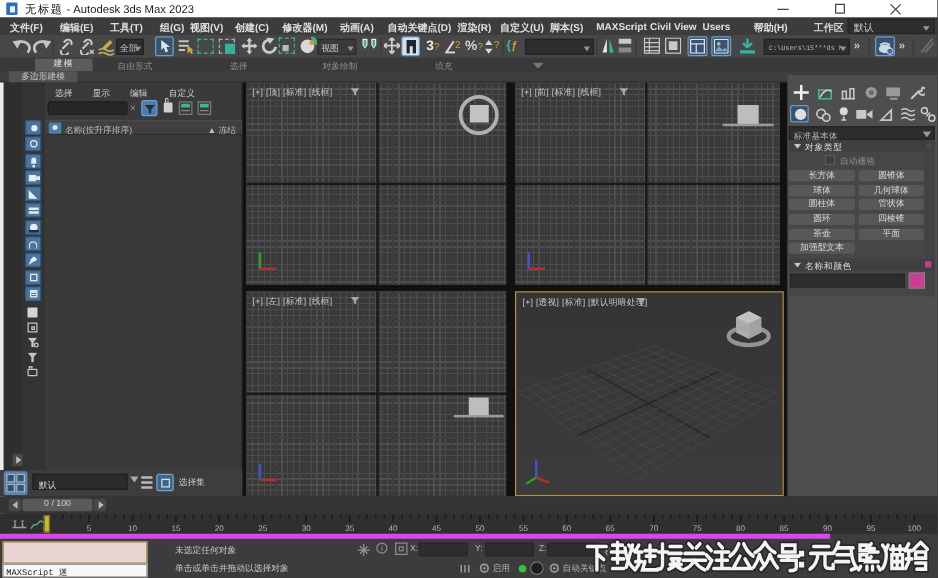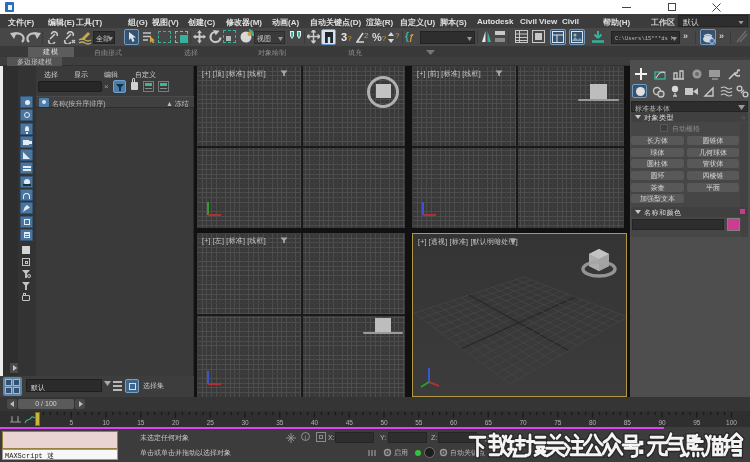"无标题 - Autodesk 3ds Max" div.abs { html: none -> <div><span>无标题</span> - Autodesk 3ds Max 2023</div> }
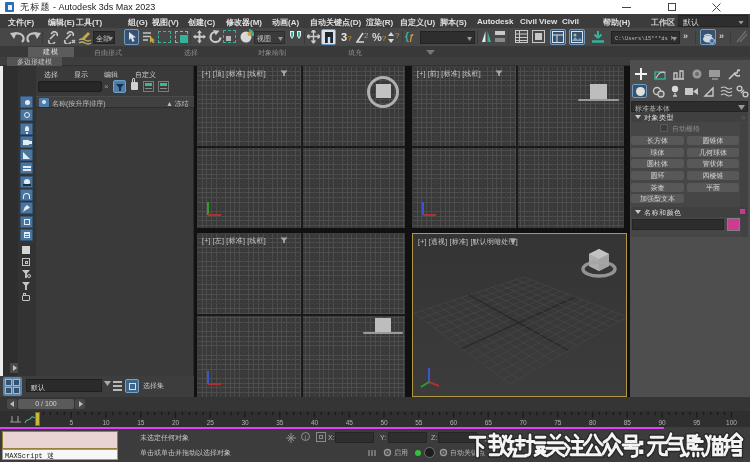"工具(T)" div.mi { left: 76px -> 88px }
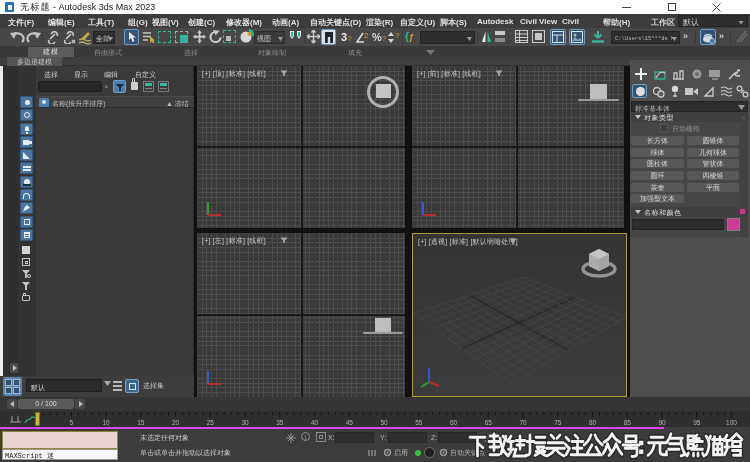"Autodesk" div.mi { text: Autodesk -> MAXScript }
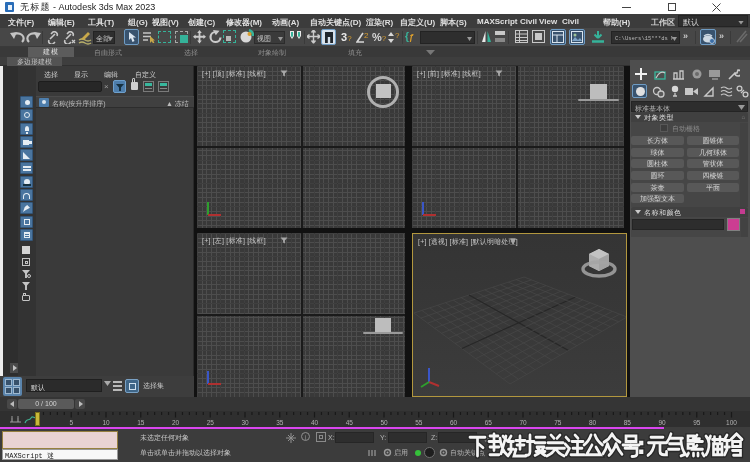"Civil" div.mi { text: Civil -> Users }
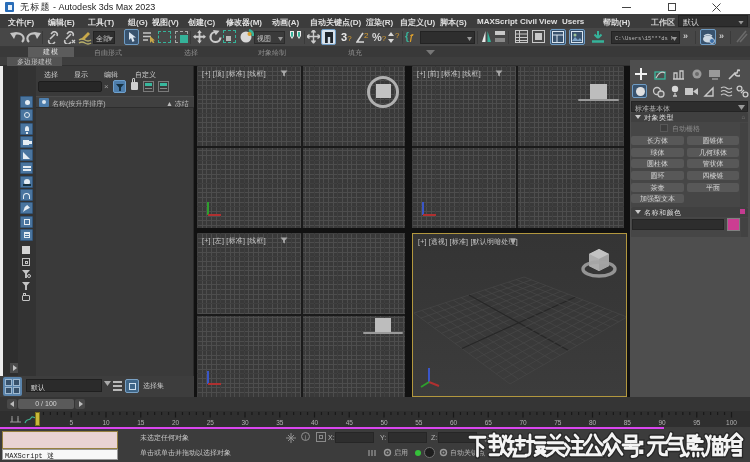"MAXScript 迷" div.abs { border-top: 2px solid #d946ef -> 4px solid #d946ef }
